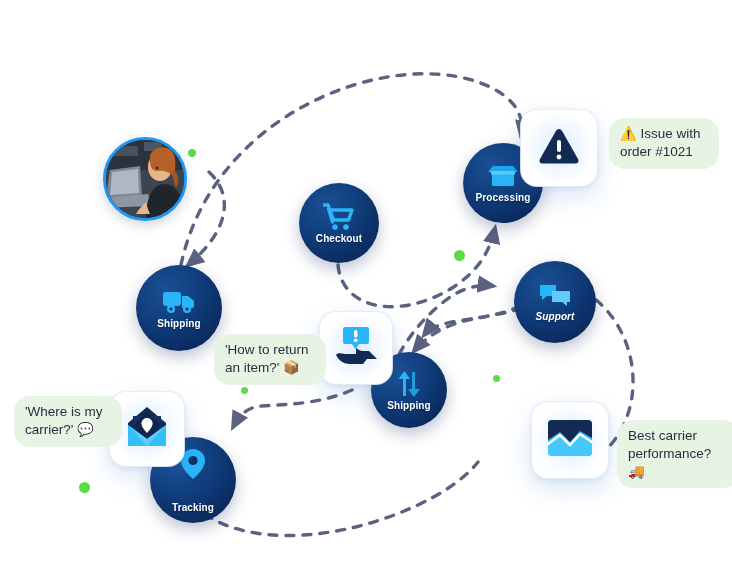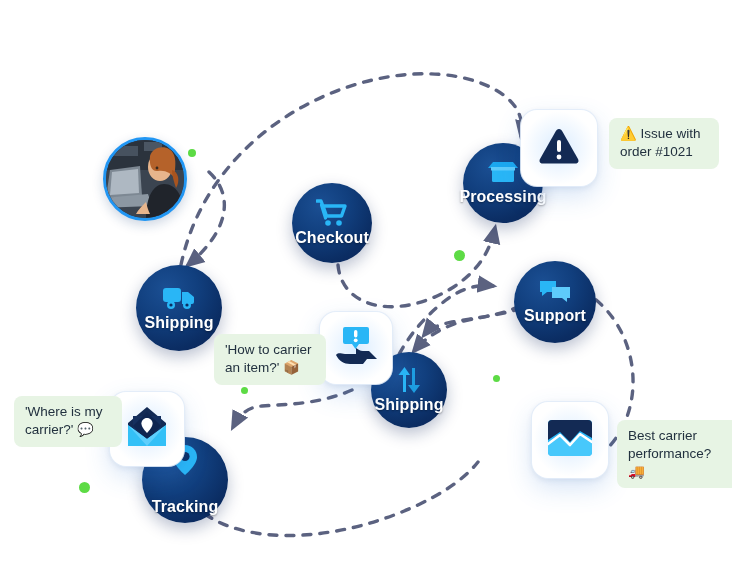"⚠️ Issue with order #1021" .bubble { border-radius: 8px -> 16px }
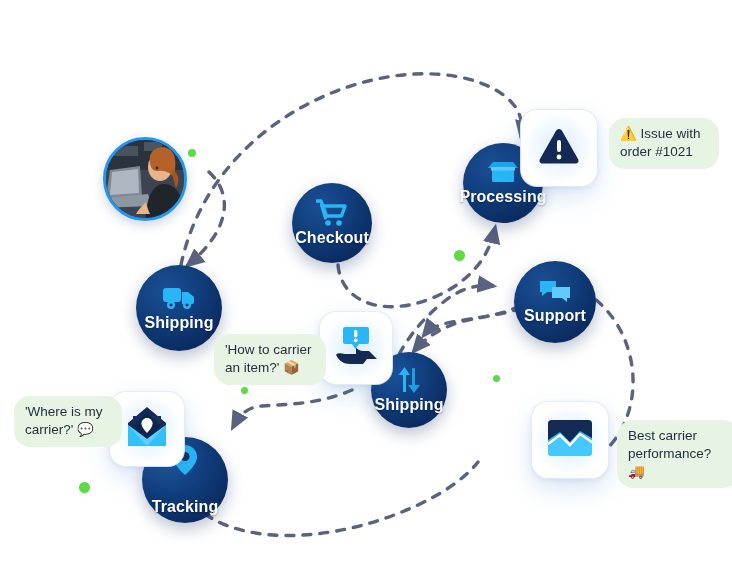"Processing" .node .node-label { font-size: 16px -> 10px }
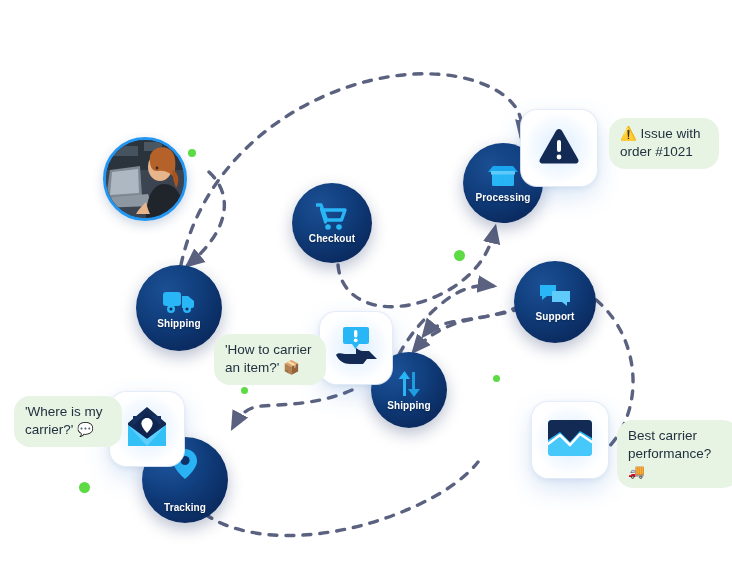"Checkout" div.node { left: 292px -> 299px }
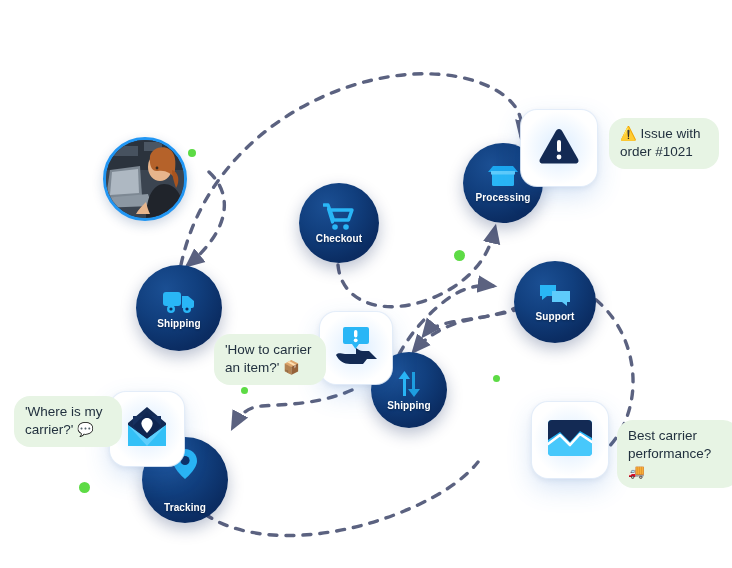"Support" div.node { font-style: none -> italic }
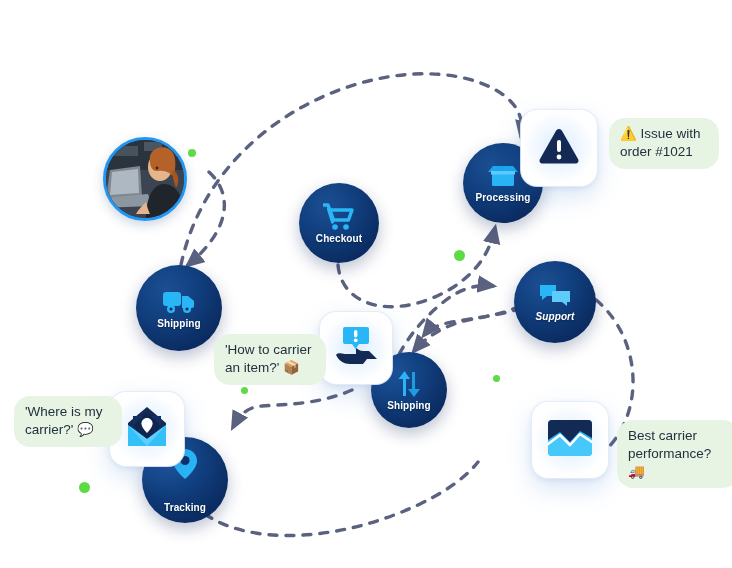"'How to carrier an item?'" span { text: carrier -> return }
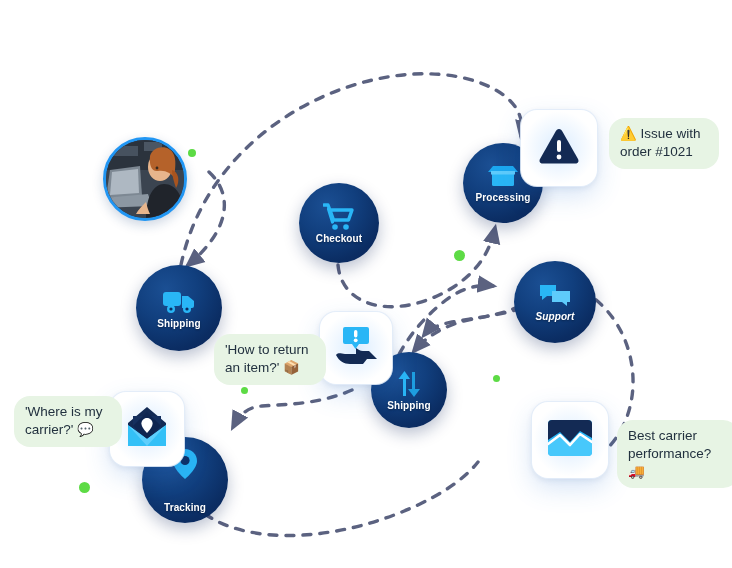"Tracking" div.node { left: 142px -> 150px }
